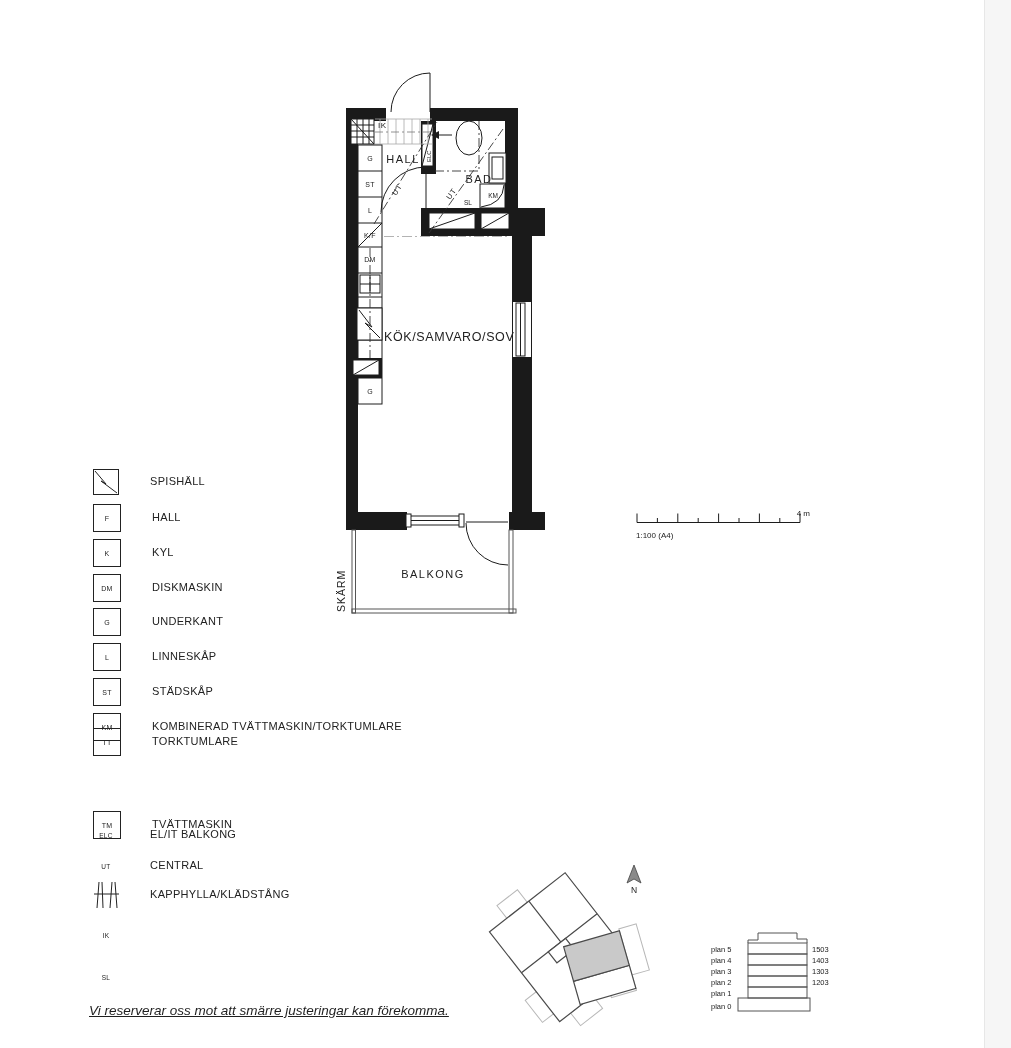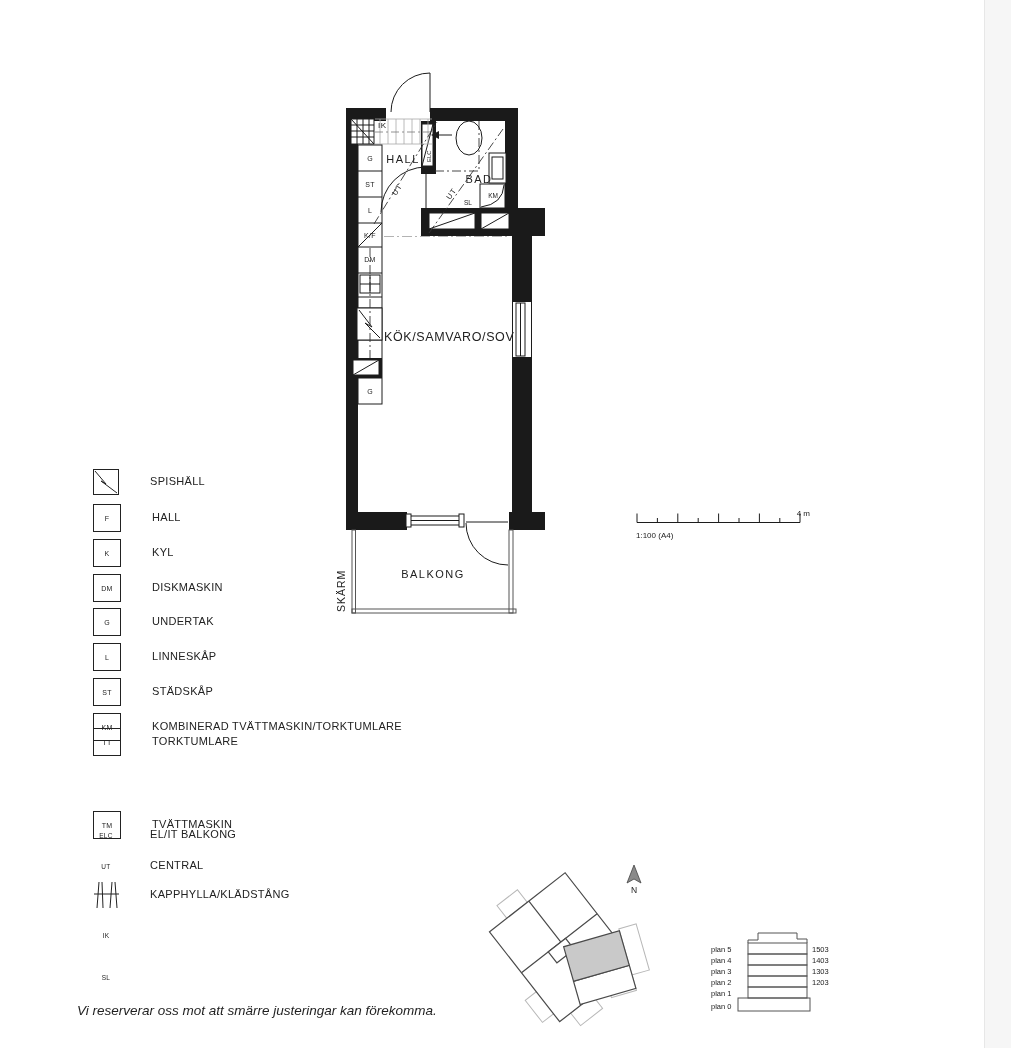"UNDERTAK" span.lg-label { text: UNDERTAK -> UNDERKANT }
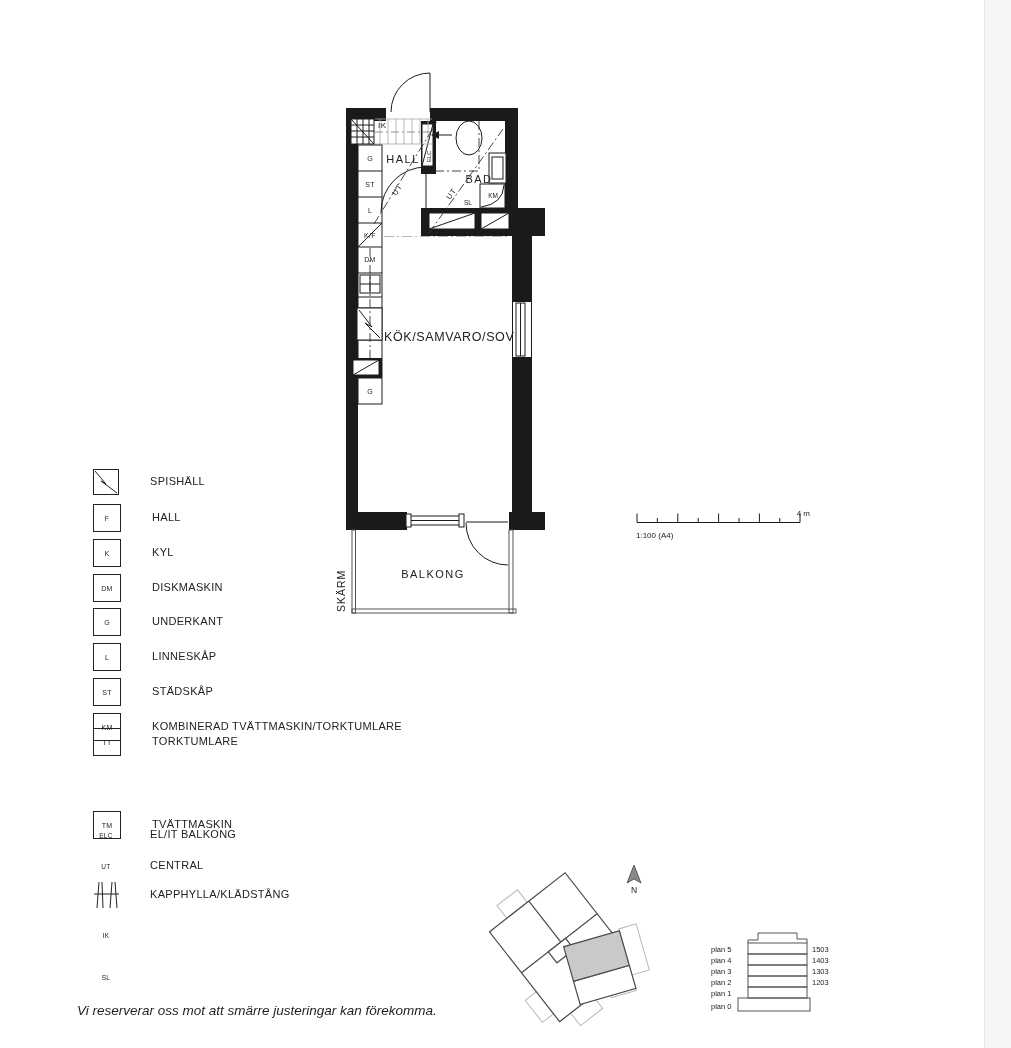"Vi reserverar oss mot att" #disclaimer { left: 77px -> 89px; text-decoration: none -> underline }
